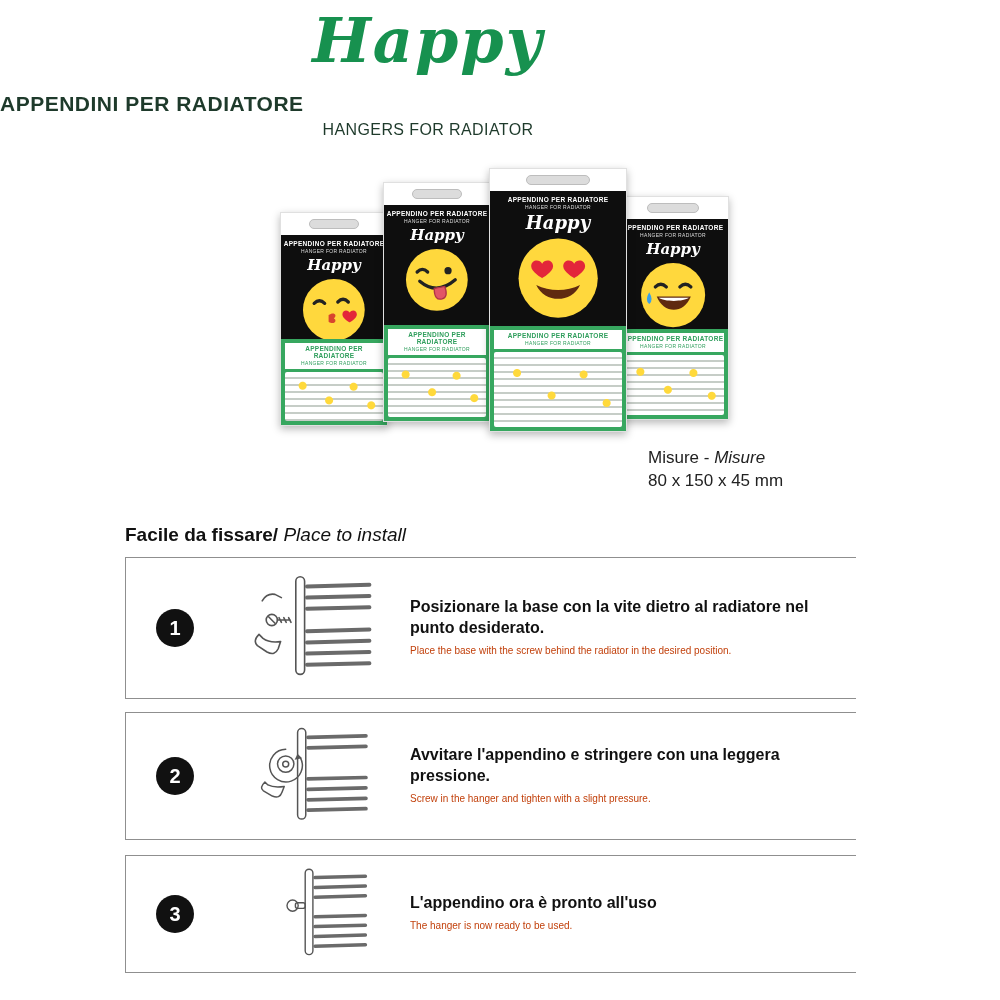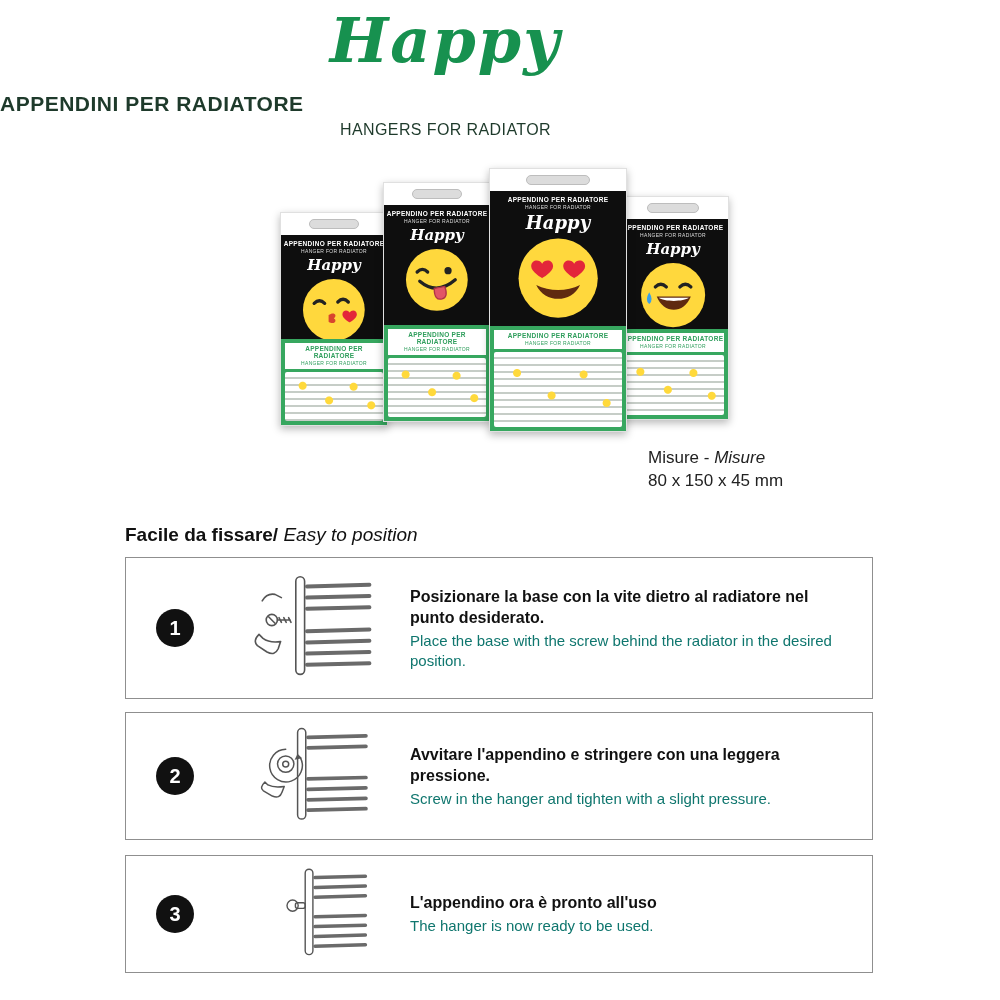"Happy" .page { padding-left: 35px -> none }
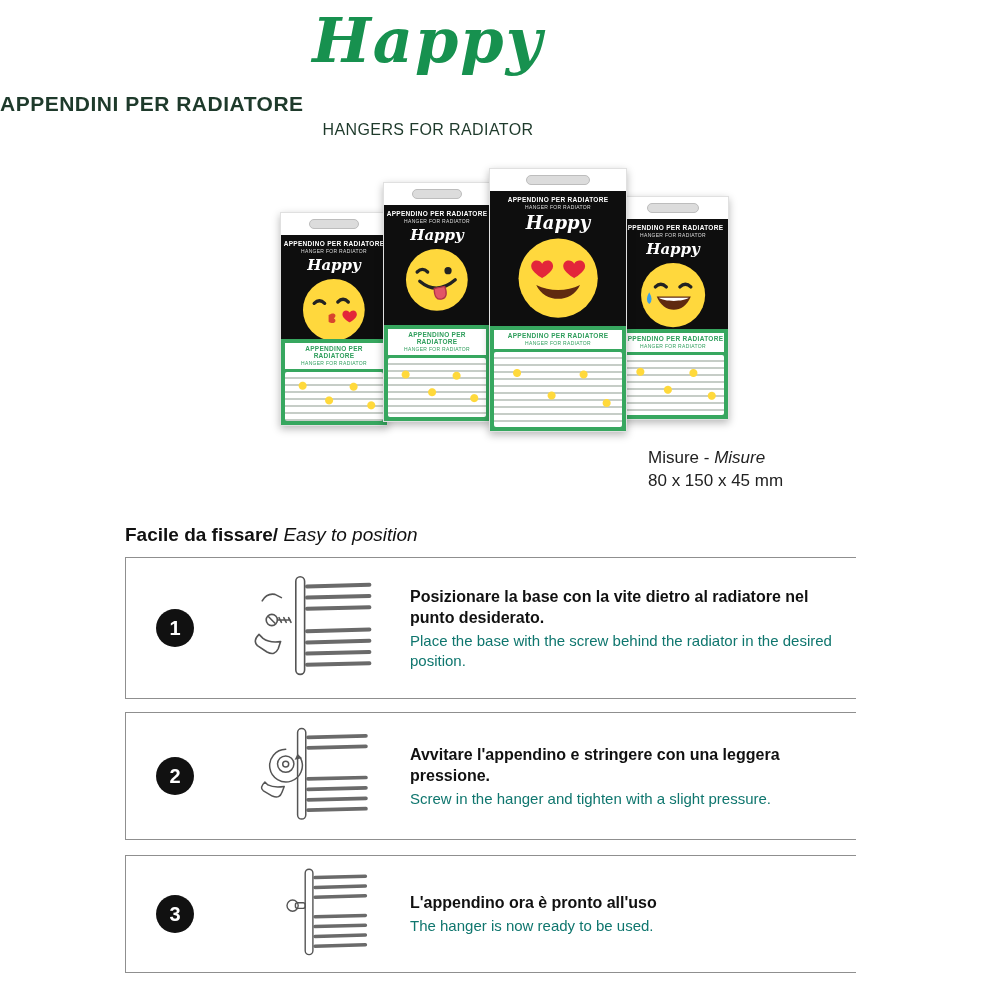"Easy to position" span.it { text: Easy to position -> Place to install }
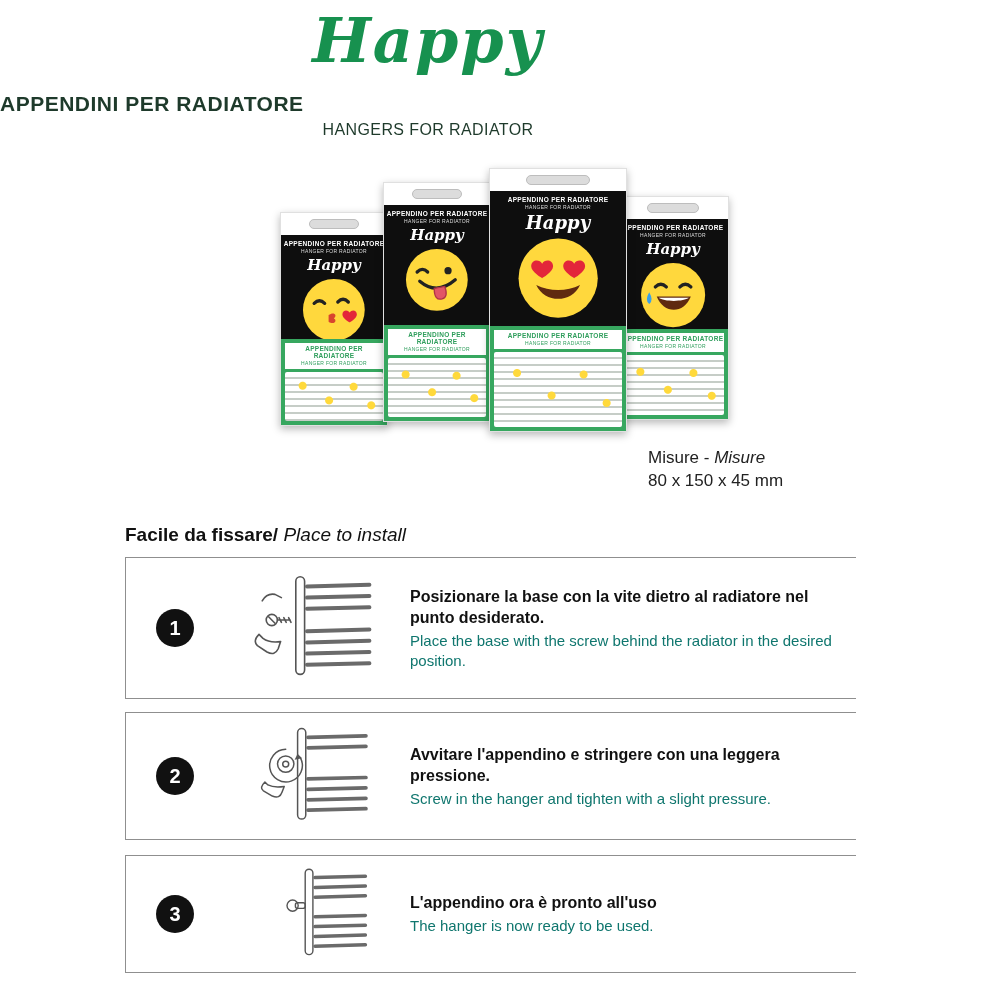"Place the base with the" .st-en { color: #0f766e -> #c2410c; font-size: 15px -> 10px }
